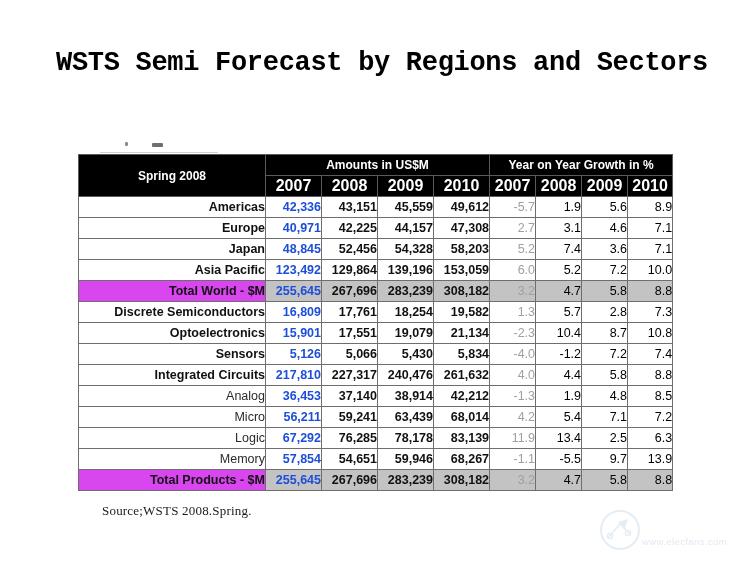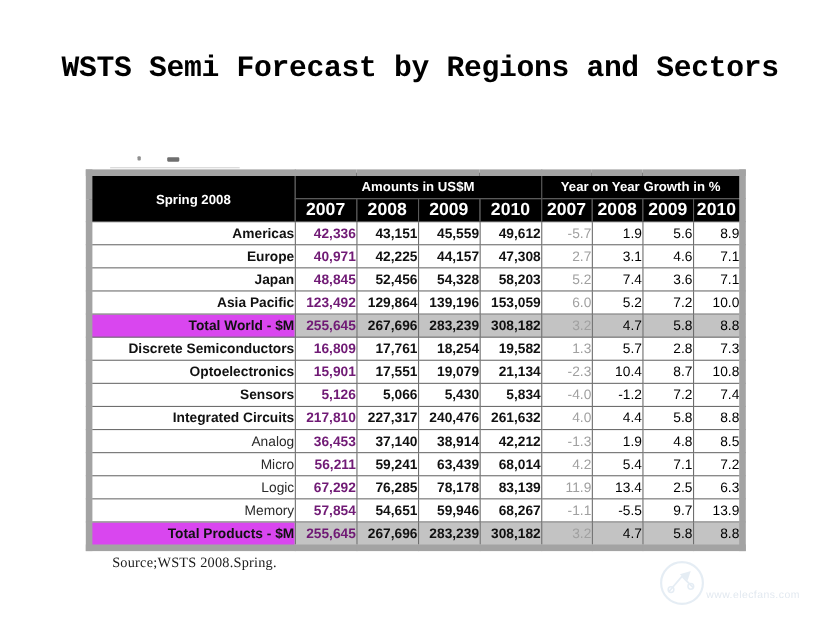"Spring 2008" table.forecast { border: 6px solid #a3a3a3 -> 1px solid #a3a3a3 }
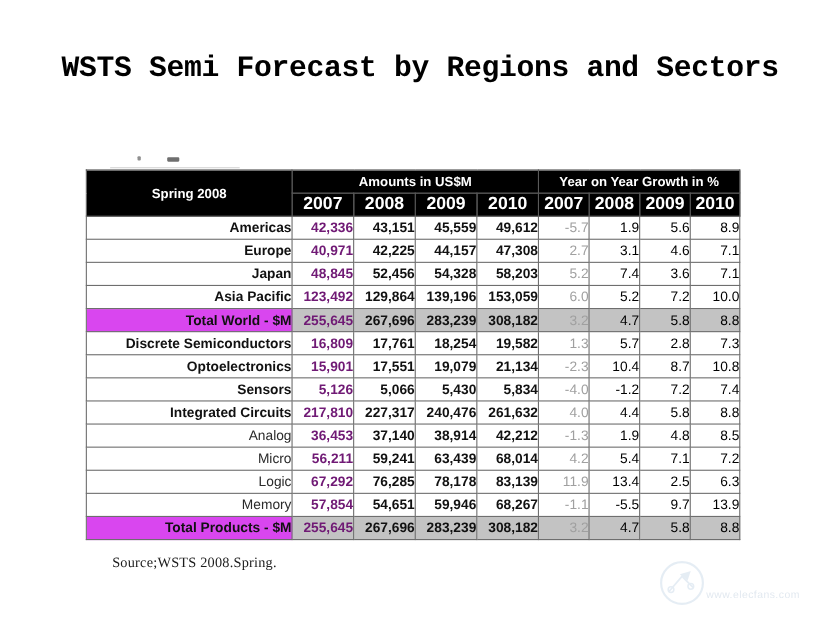"42,336" td.num.dim { color: #701a75 -> #1d4ed8 }
